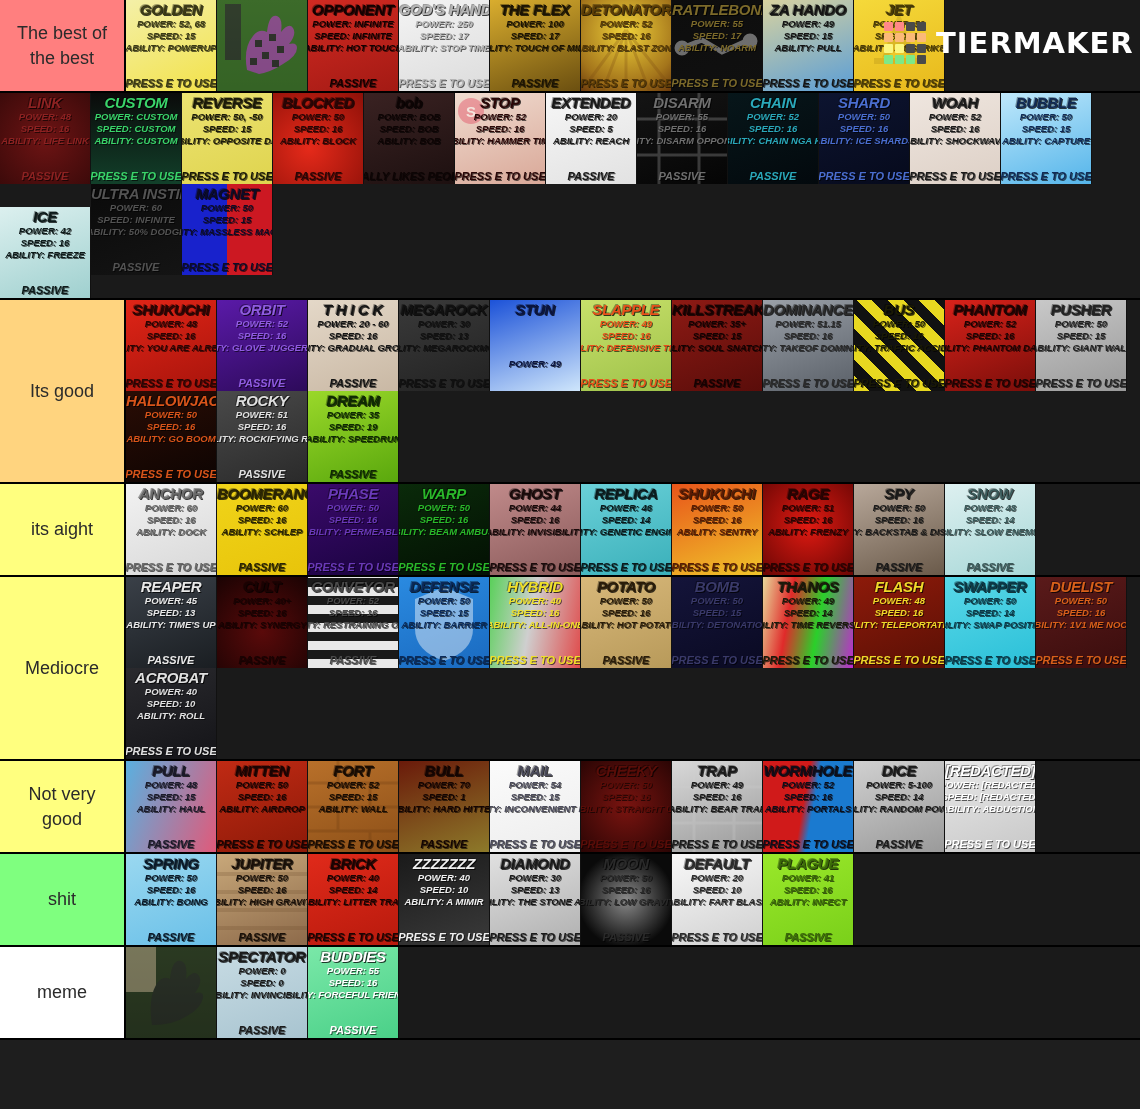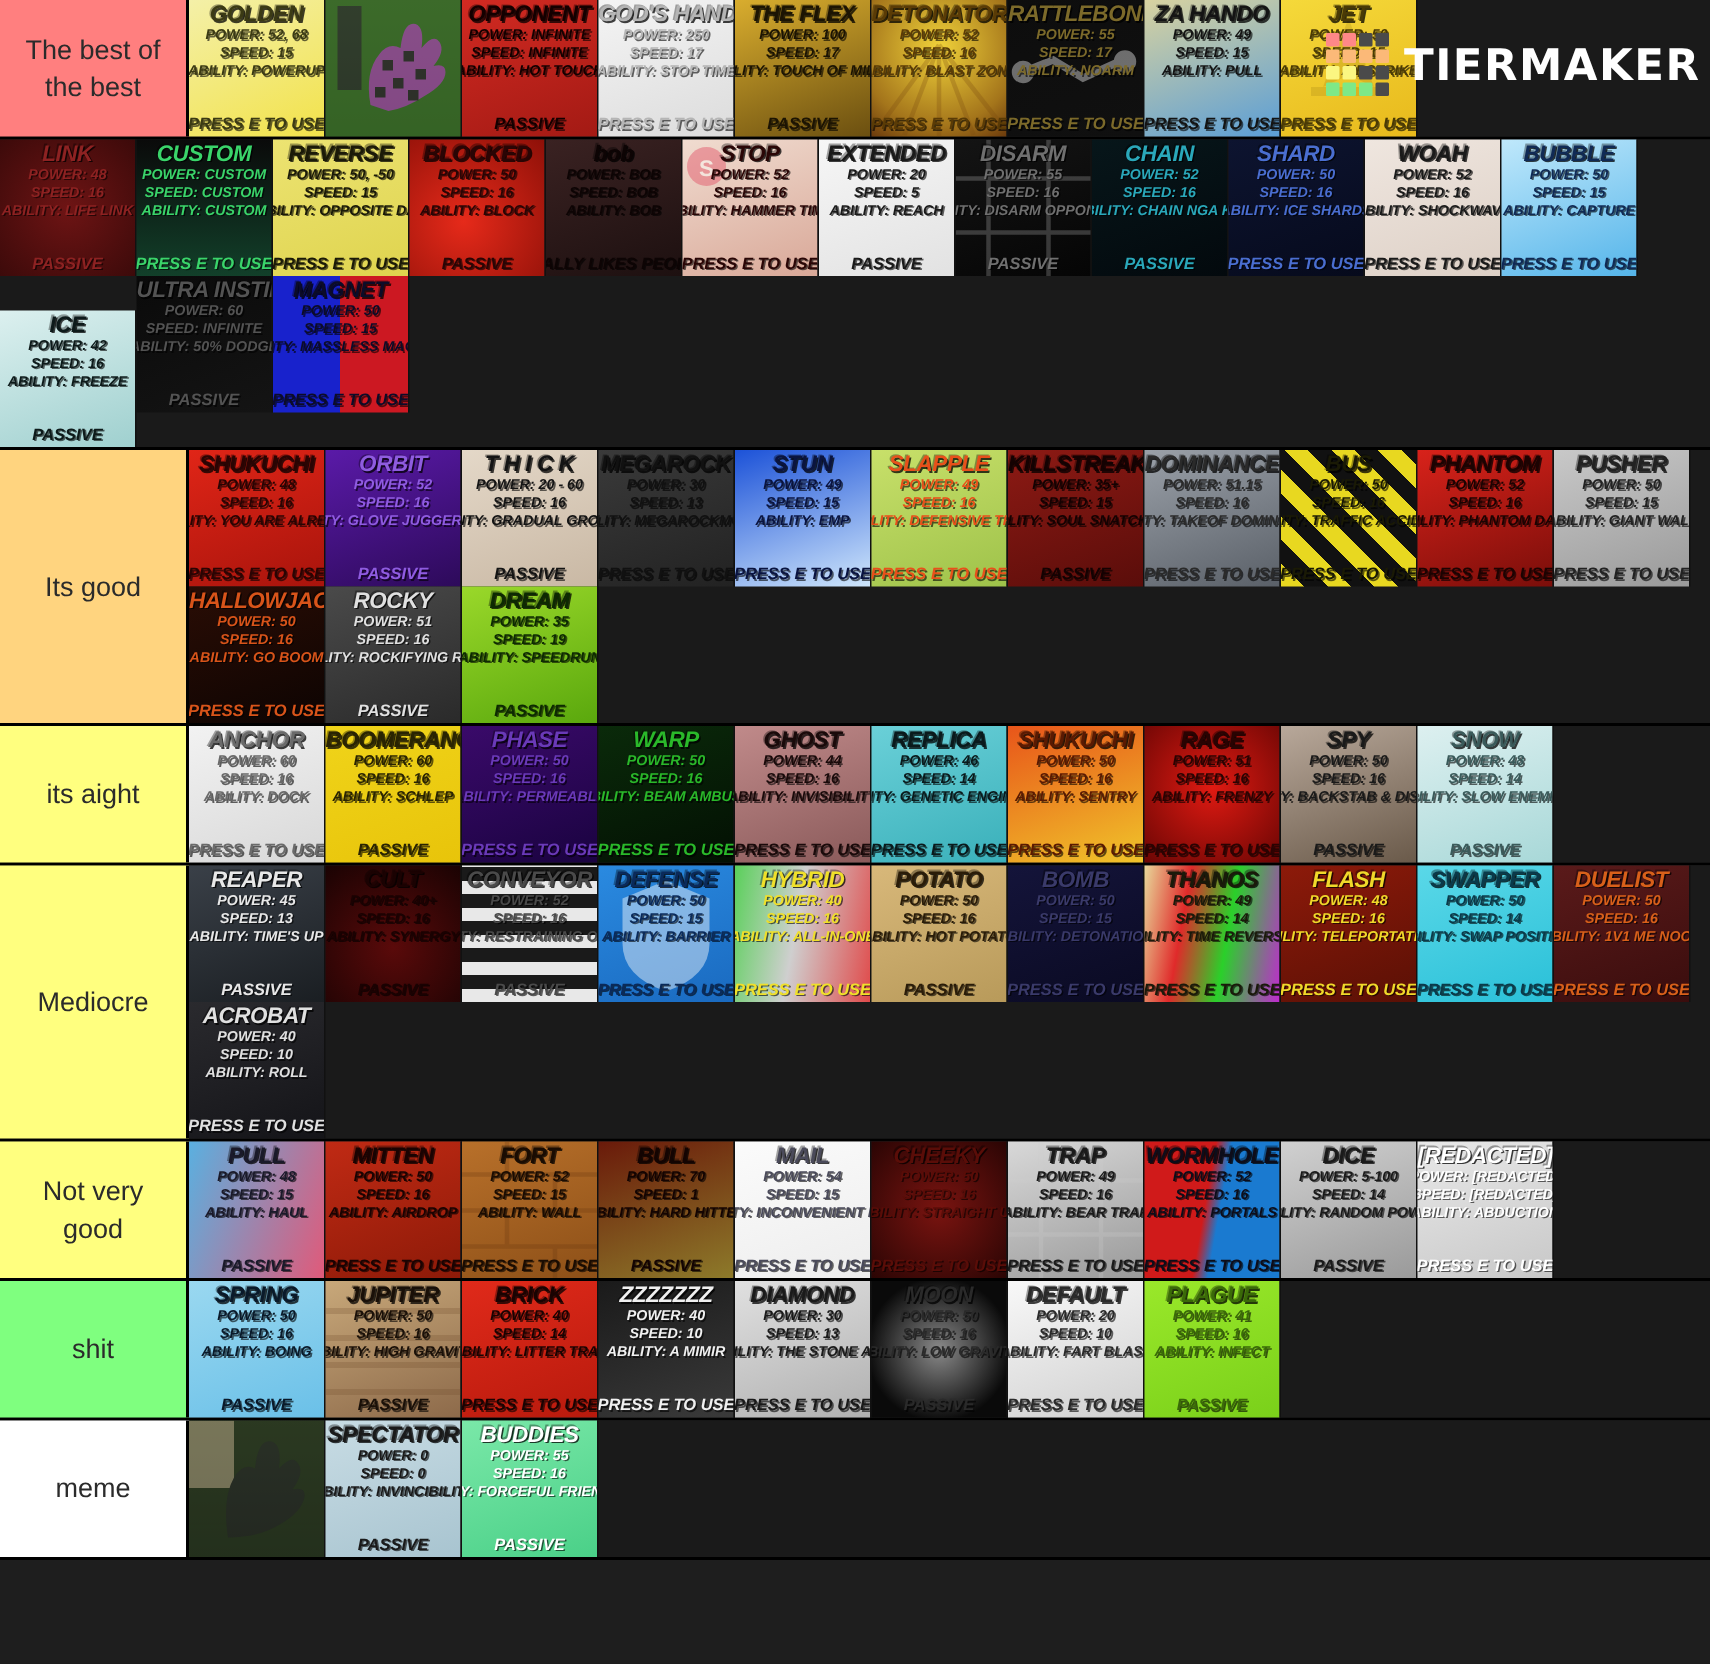"STUN" div.card { gap: none -> 40px }
